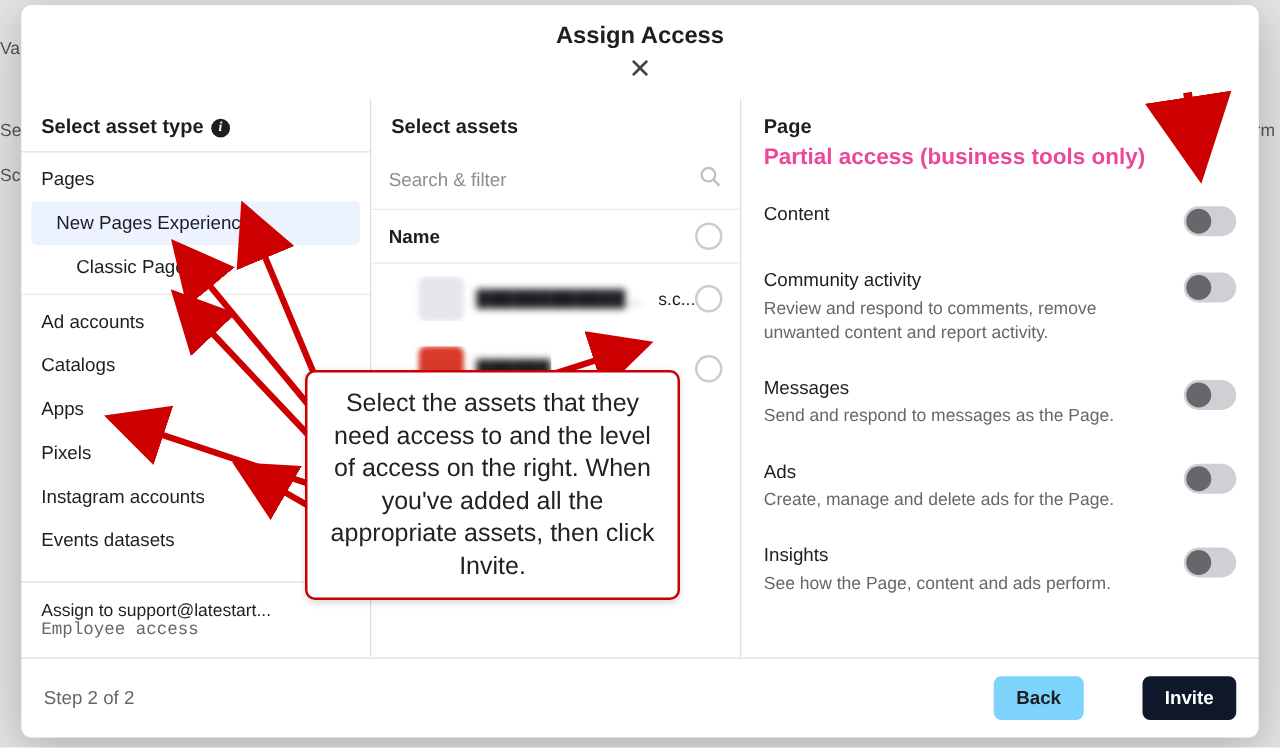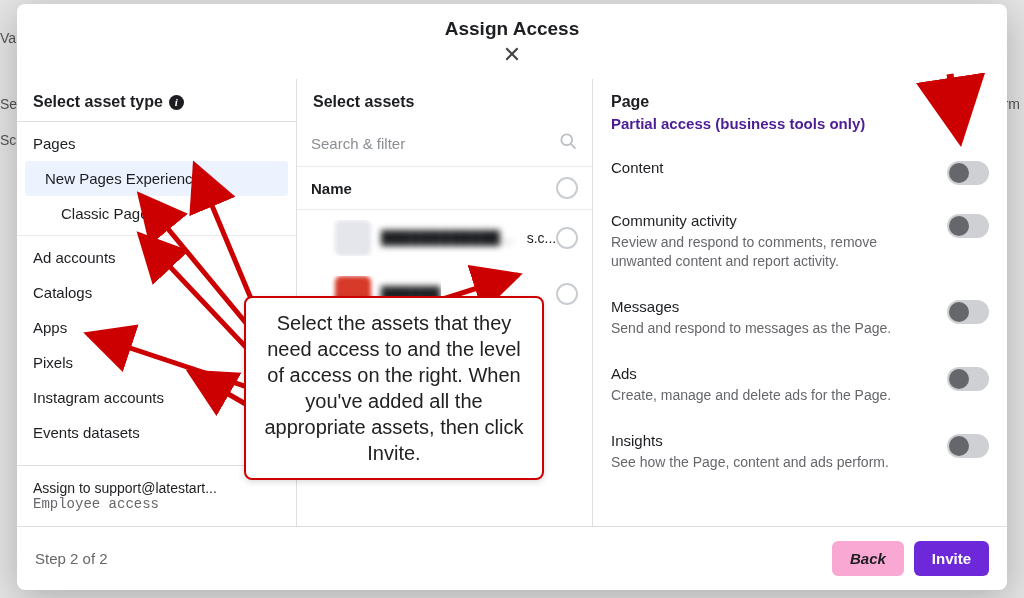"Partial access (business tools only)" .perm-sub { color: #4c1d95 -> #ec4899; font-size: 15px -> 18px }
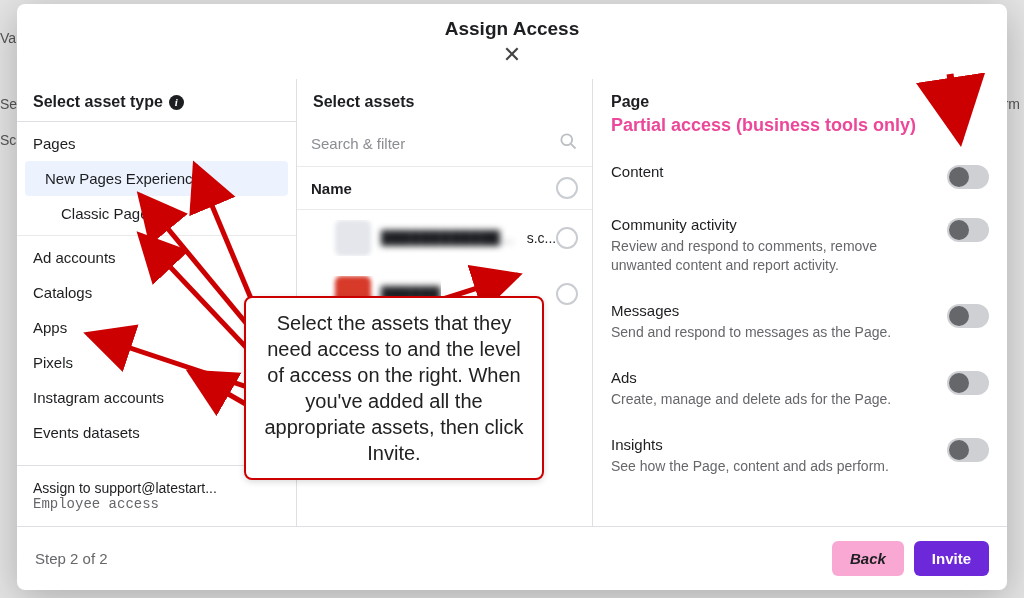"Back" .btn-secondary { background: #f9a8d4 -> #7dd3fc; font-style: italic -> none }
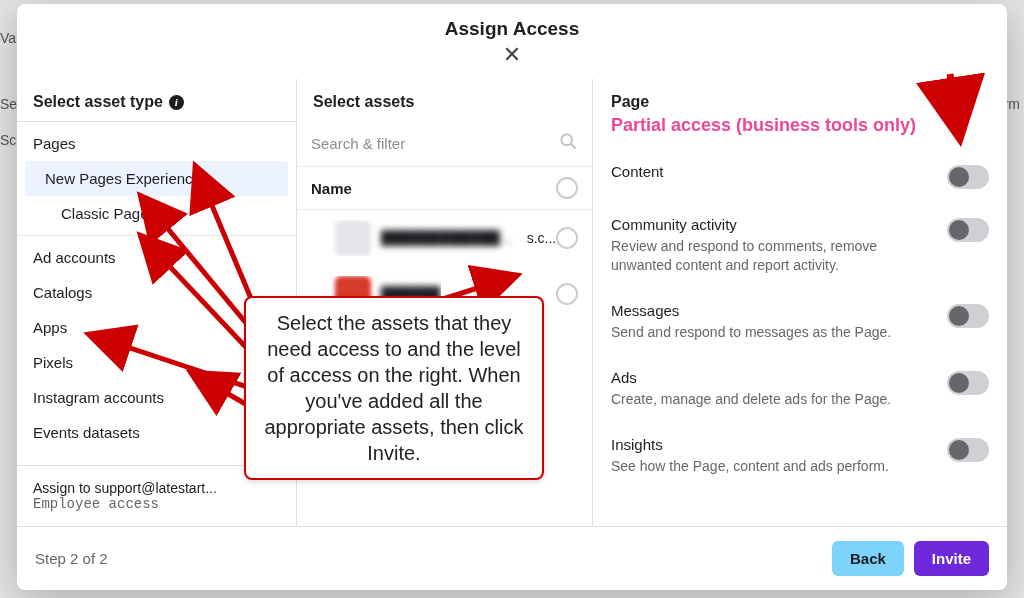"Invite" .btn-primary { background: #6d28d9 -> #0f172a; margin-left: none -> 37px }
